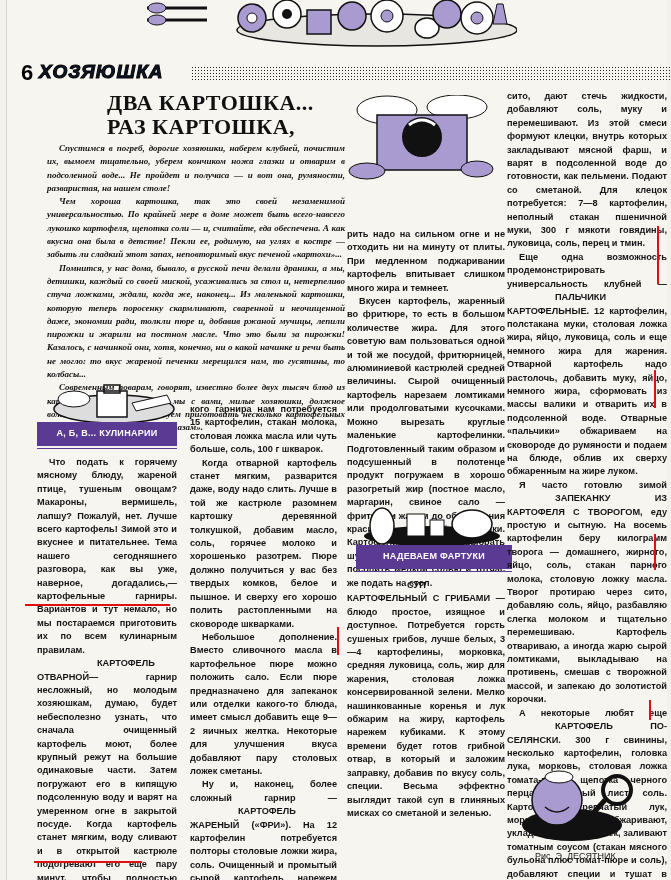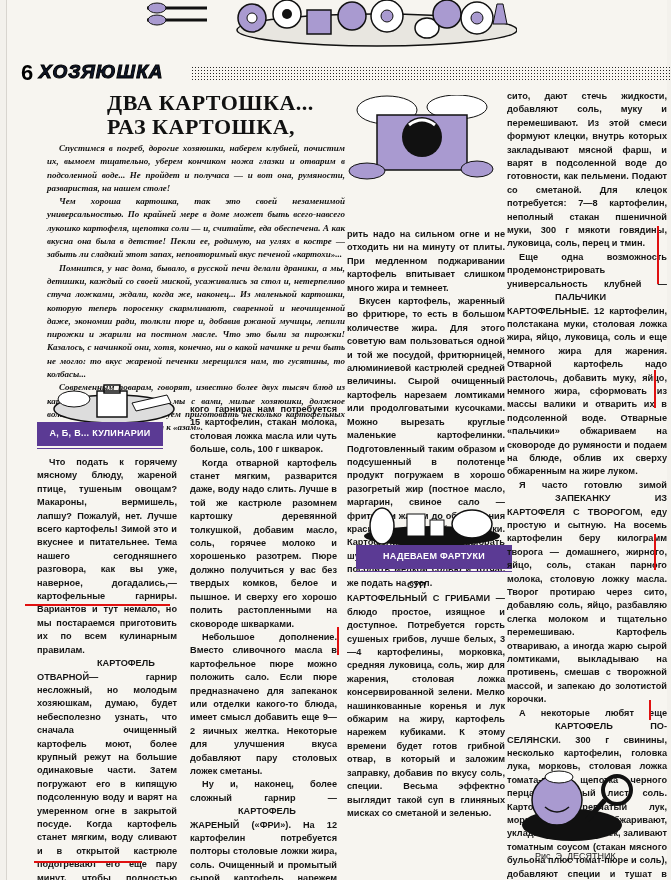"А, Б, В... КУЛИНАРИИ" div.band { width: 126px -> 140px }
